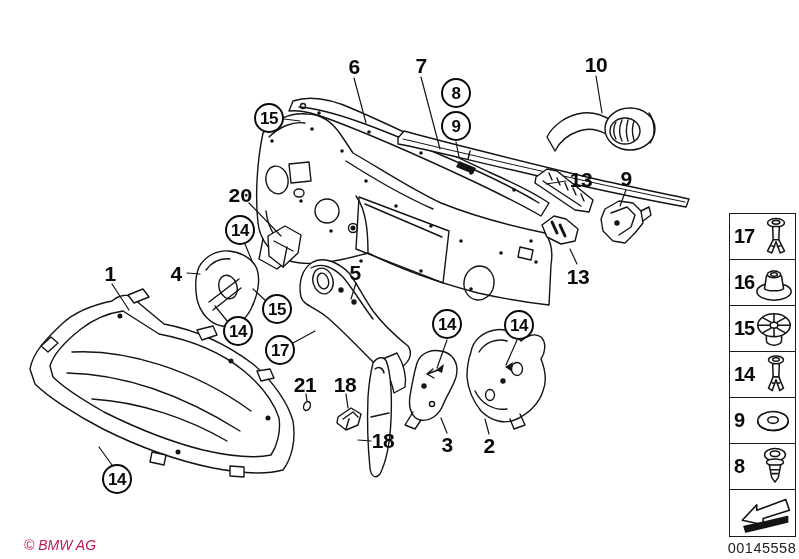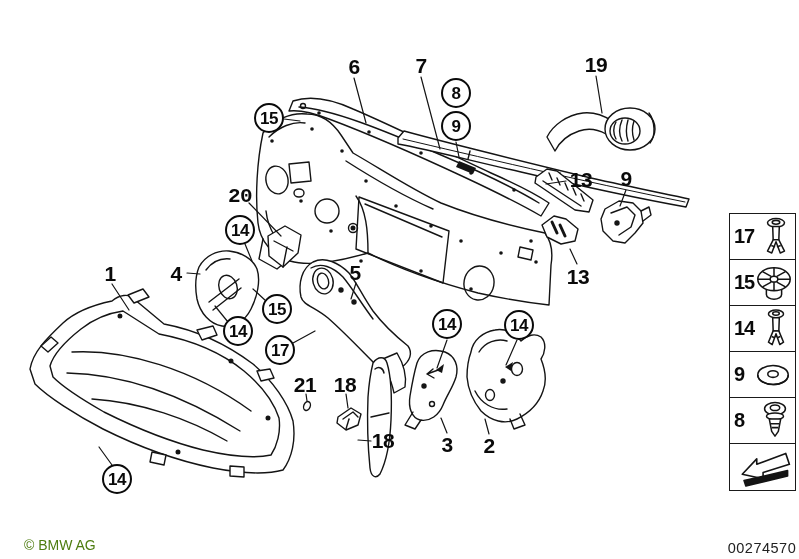"19" div.callout { text: 19 -> 10 }
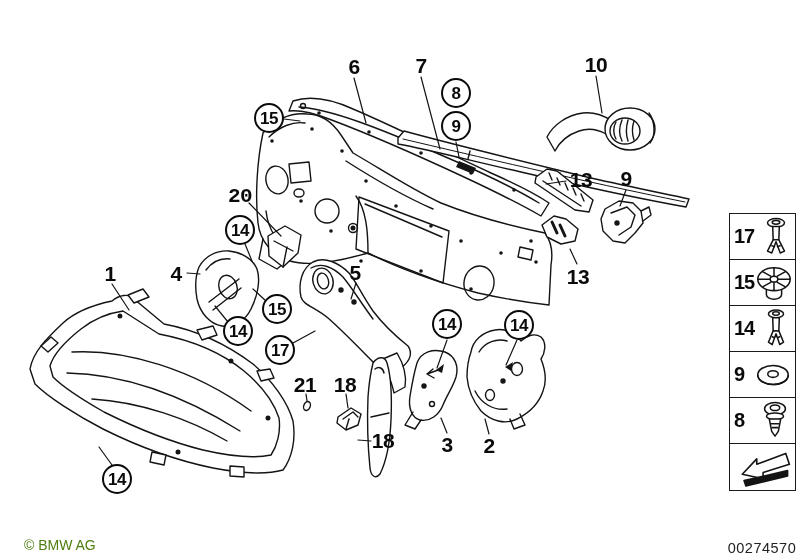"16" div.cell { html: none -> <div> <span>16</span> <svg> <g> <ellipse></ellipse> <path></path> <ellipse></ellipse> <ellipse></ellipse> </g> </svg> </div> }
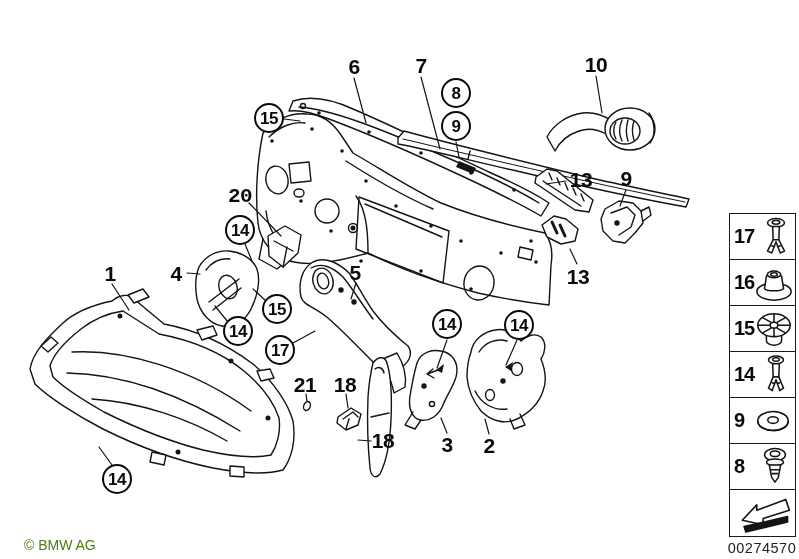"© BMW AG" .copyright { color: #4d7c0f -> #be185d; font-style: none -> italic }
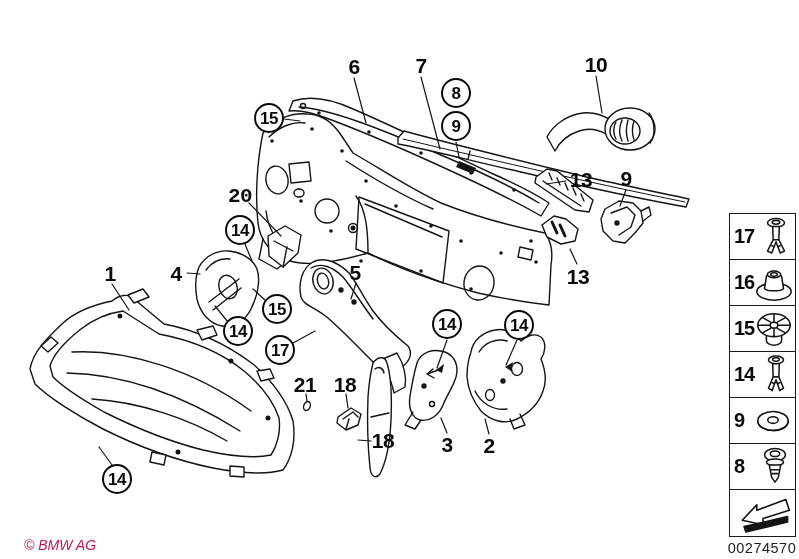"00274570" div.diagram-number { text: 00274570 -> 00145558 }
